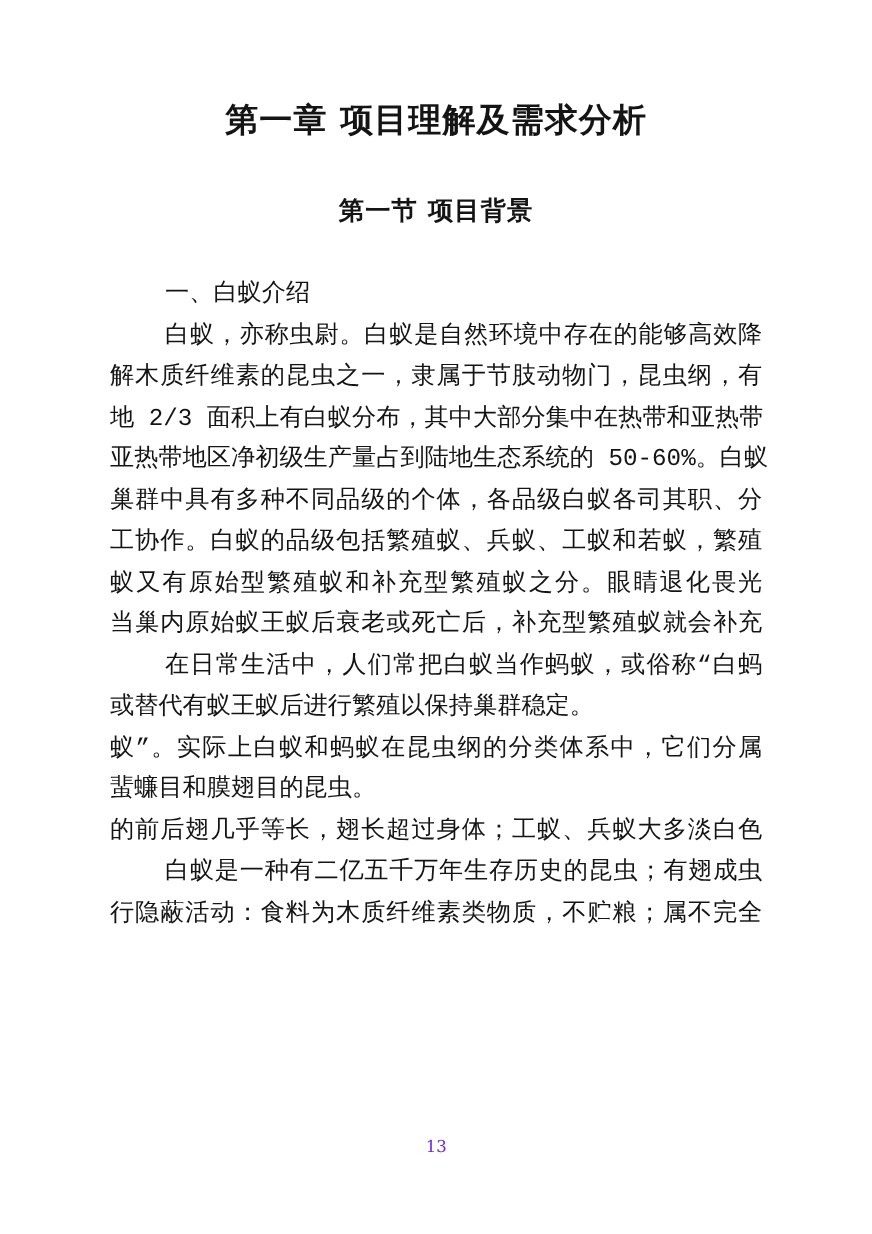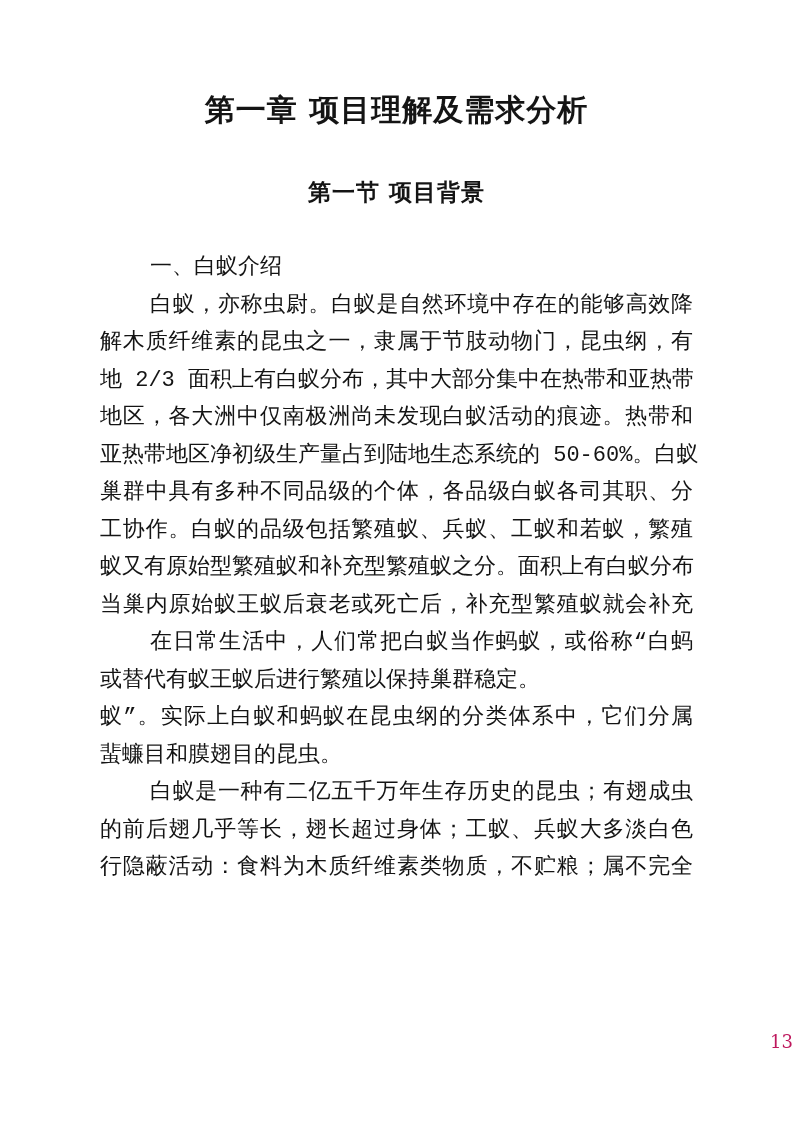"地区，各大洲中仅南极洲尚未发现白蚁活动的痕迹。热带和" div.line { html: <div>地区，各大洲中仅南极洲尚未发现白蚁活动的痕迹。热带和</div> -> none }
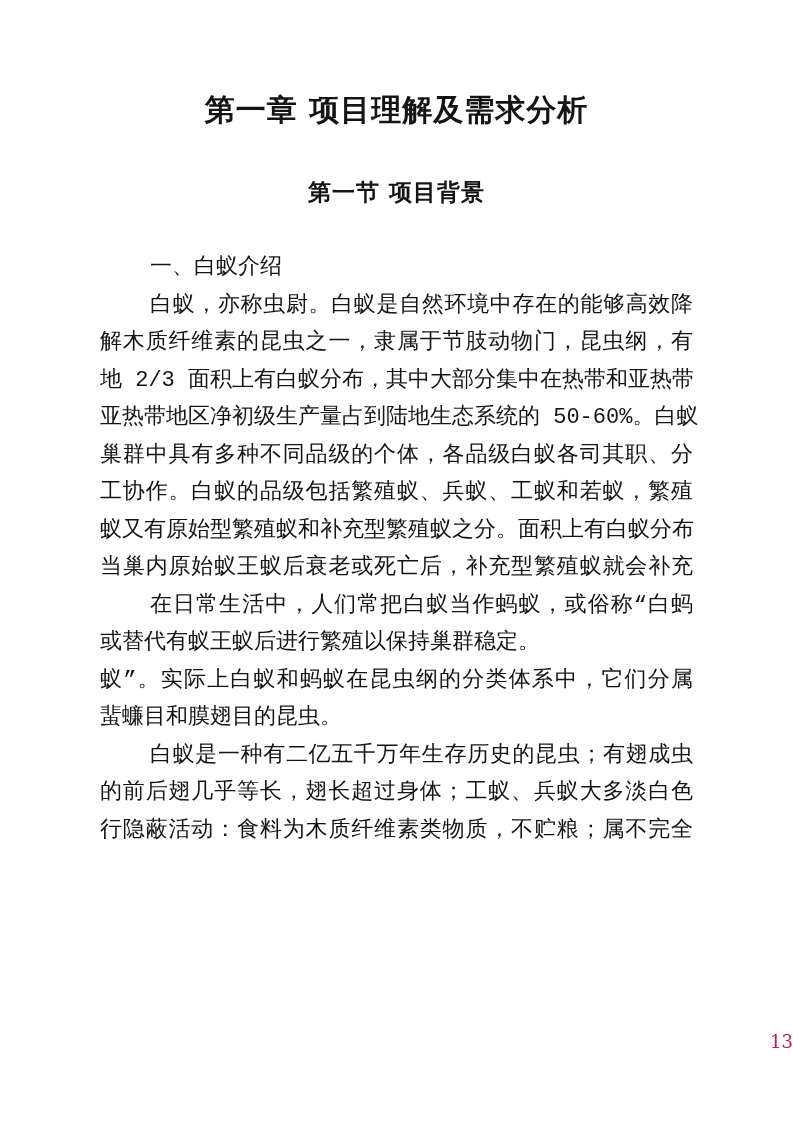"蚁又有原始型繁殖蚁和补充型繁殖蚁之分。面积上有白蚁分布" div.line { text: 面积上有白蚁分布 -> 眼睛退化畏光 }
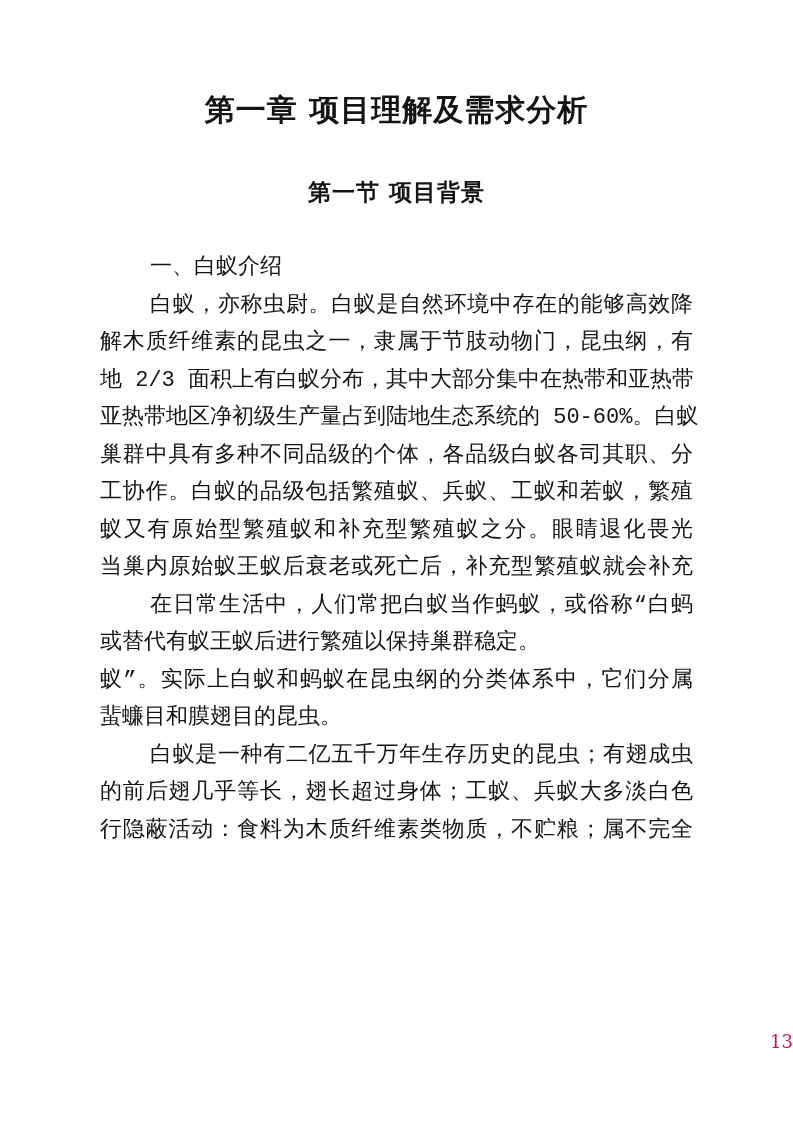"白蚁是一种有二亿五千万年生存历史的昆虫；有翅成虫" div.line { order: before "的前后翅几乎等长，翅长超过身体；工蚁、兵蚁大多淡白色" -> after "的前后翅几乎等长，翅长超过身体；工蚁、兵蚁大多淡白色" }
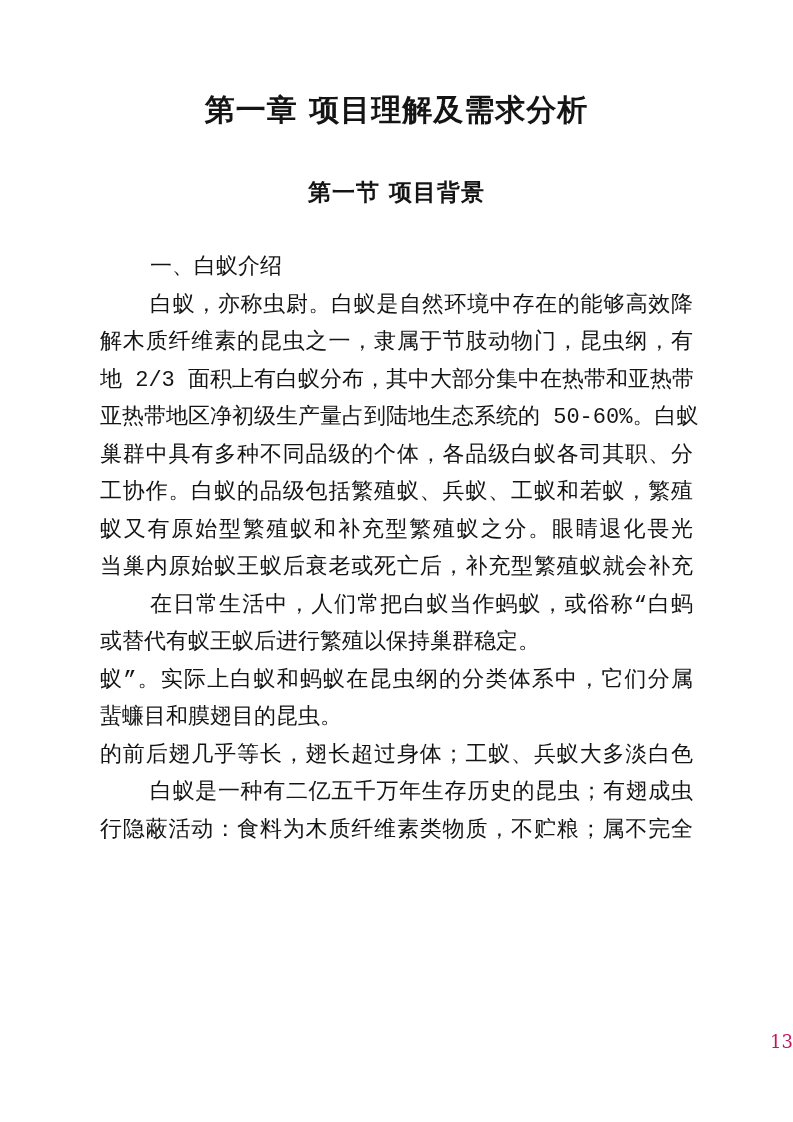"13" .pagenum { color: #be185d -> #6d28d9; font-size: 18px -> 15px; text-align: right -> center }
